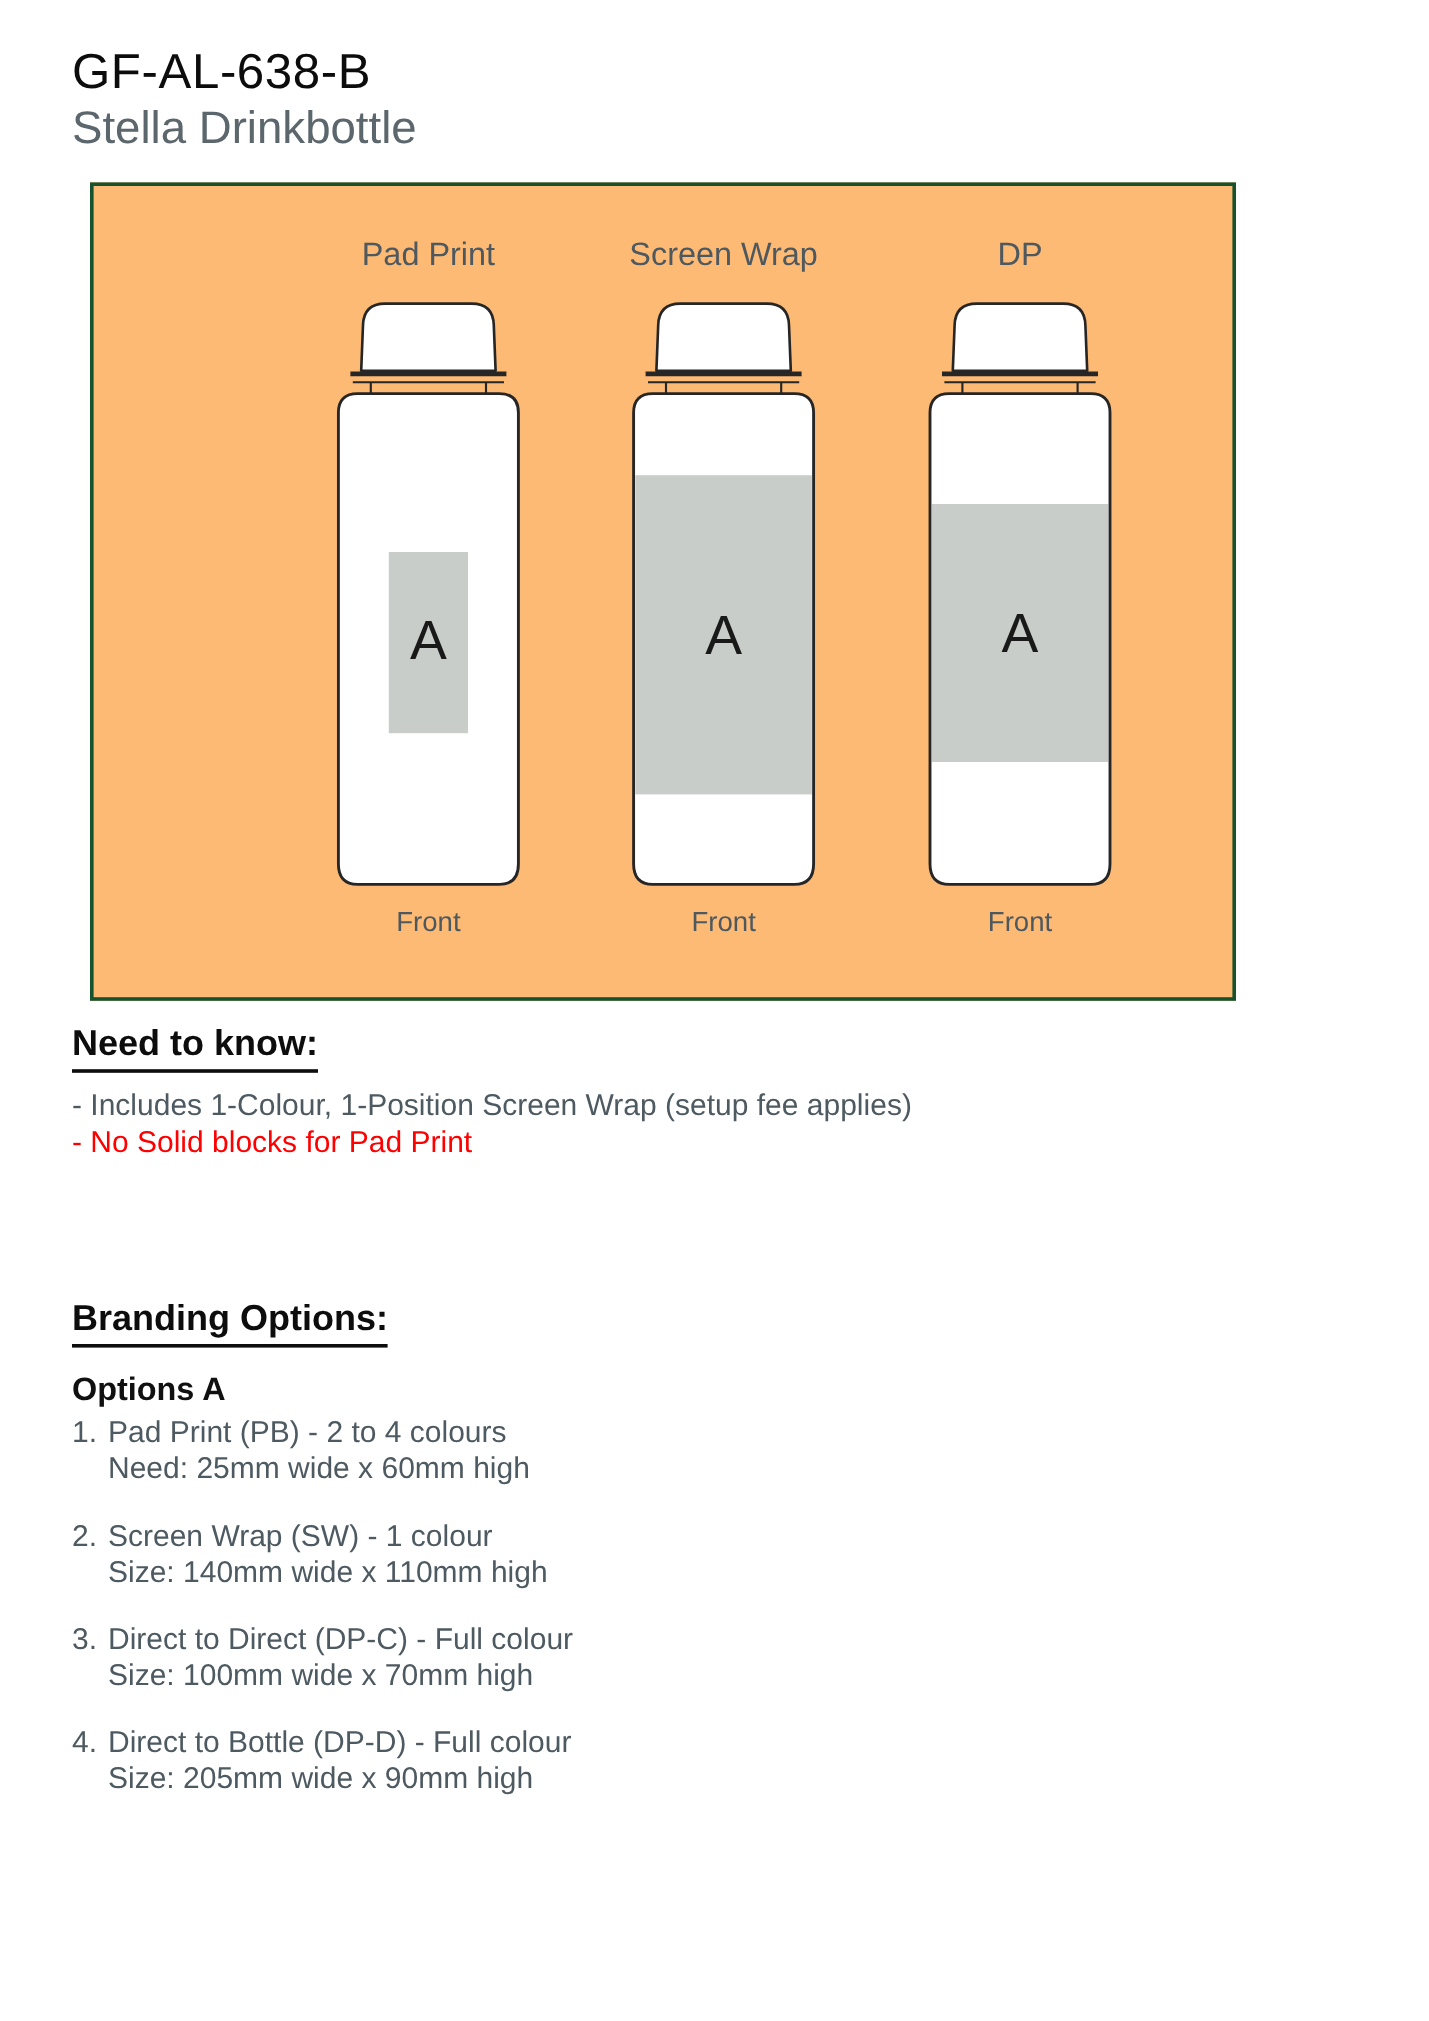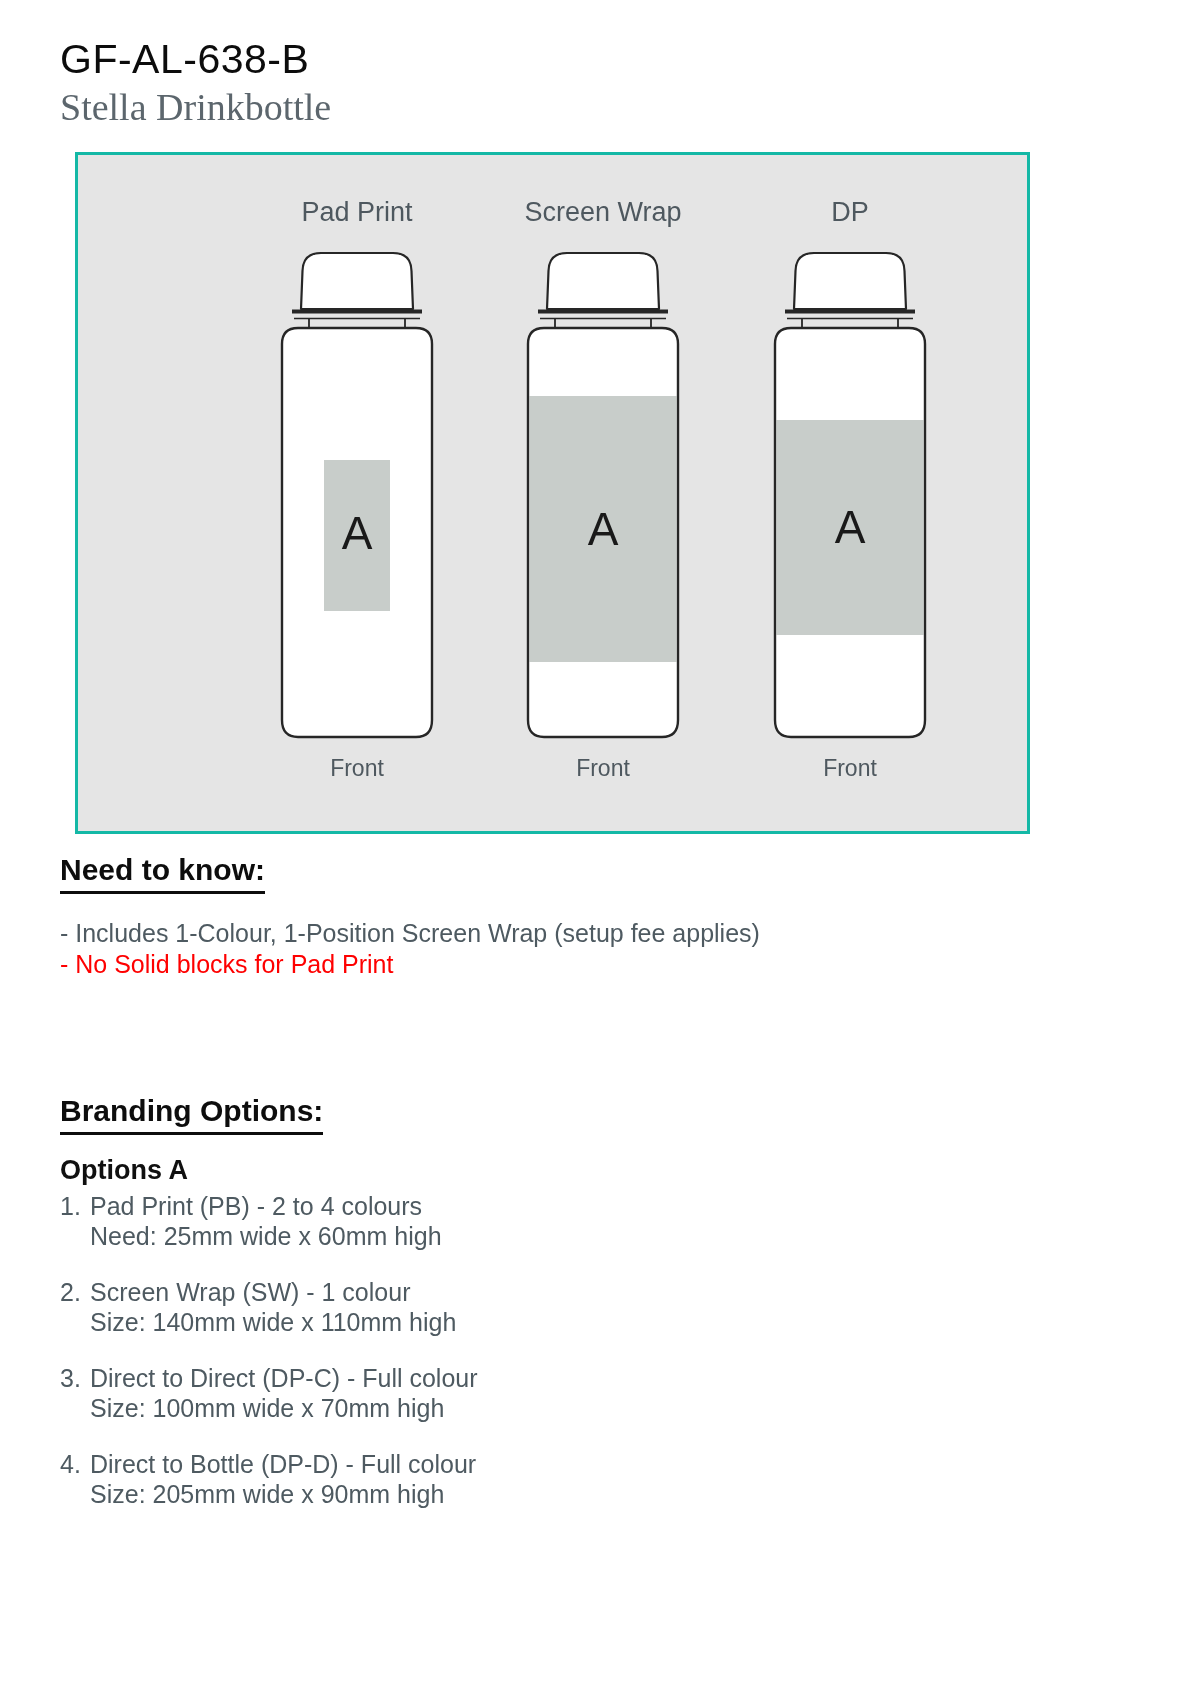"Stella Drinkbottle" .product-name { font-family: Liberation Serif, serif -> none }
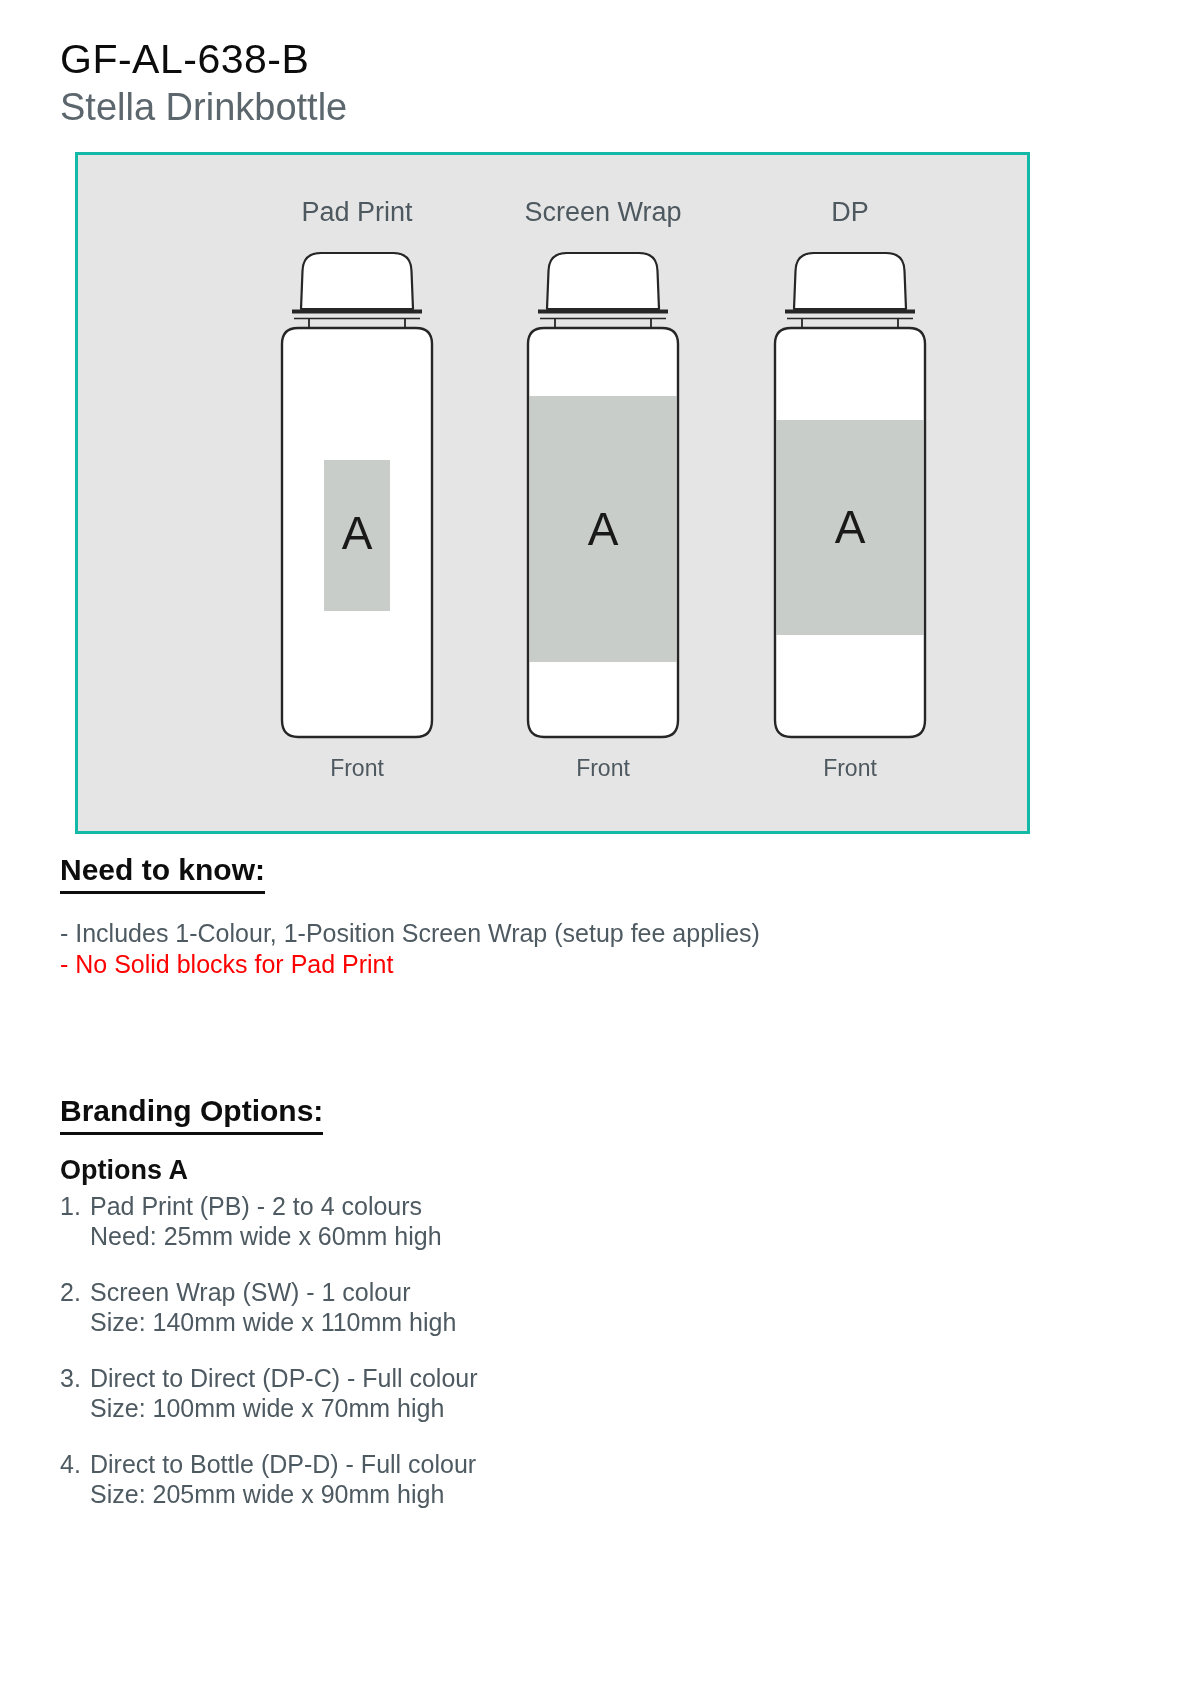"Pad Print" .diagram-box { background: #e5e5e5 -> #fdba74; border: 3px solid #14b8a6 -> 3px solid #14532d }
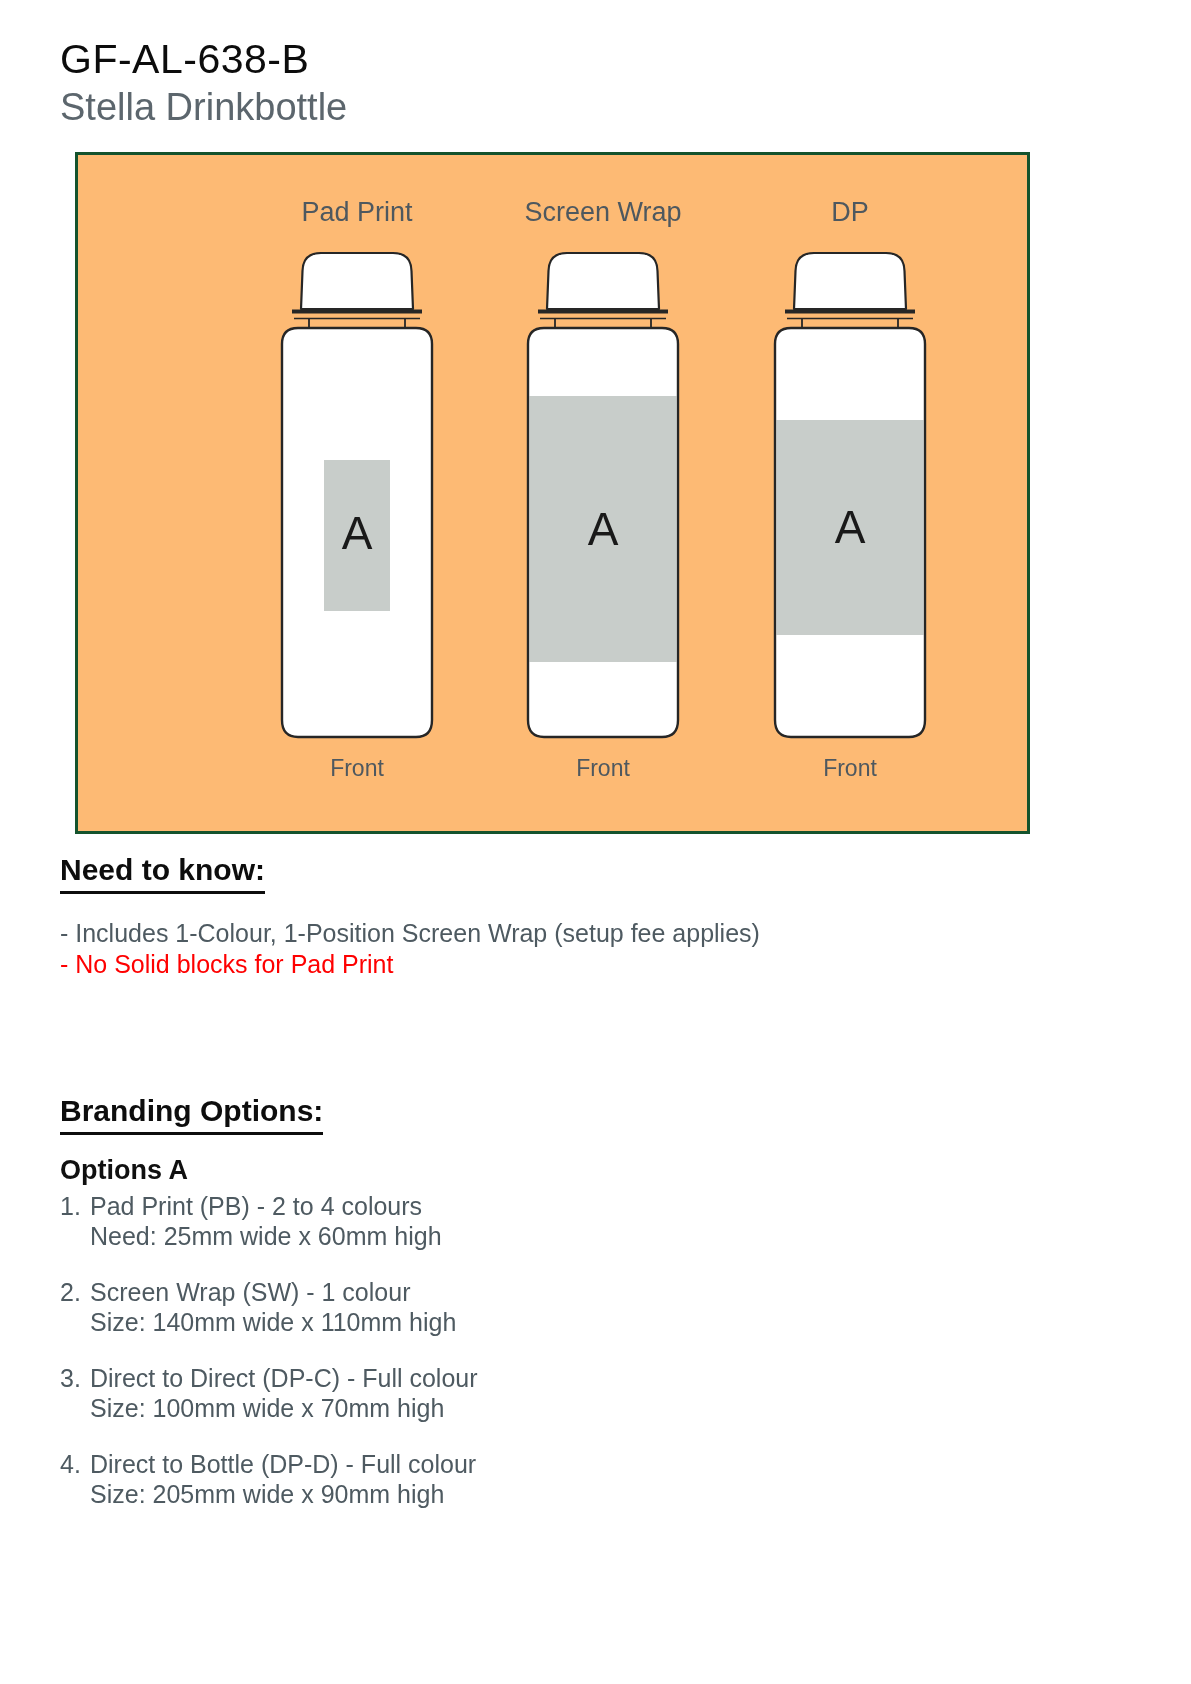"- Includes 1-Colour, 1-Position Screen" .notes { margin-top: 24px -> 12px }
